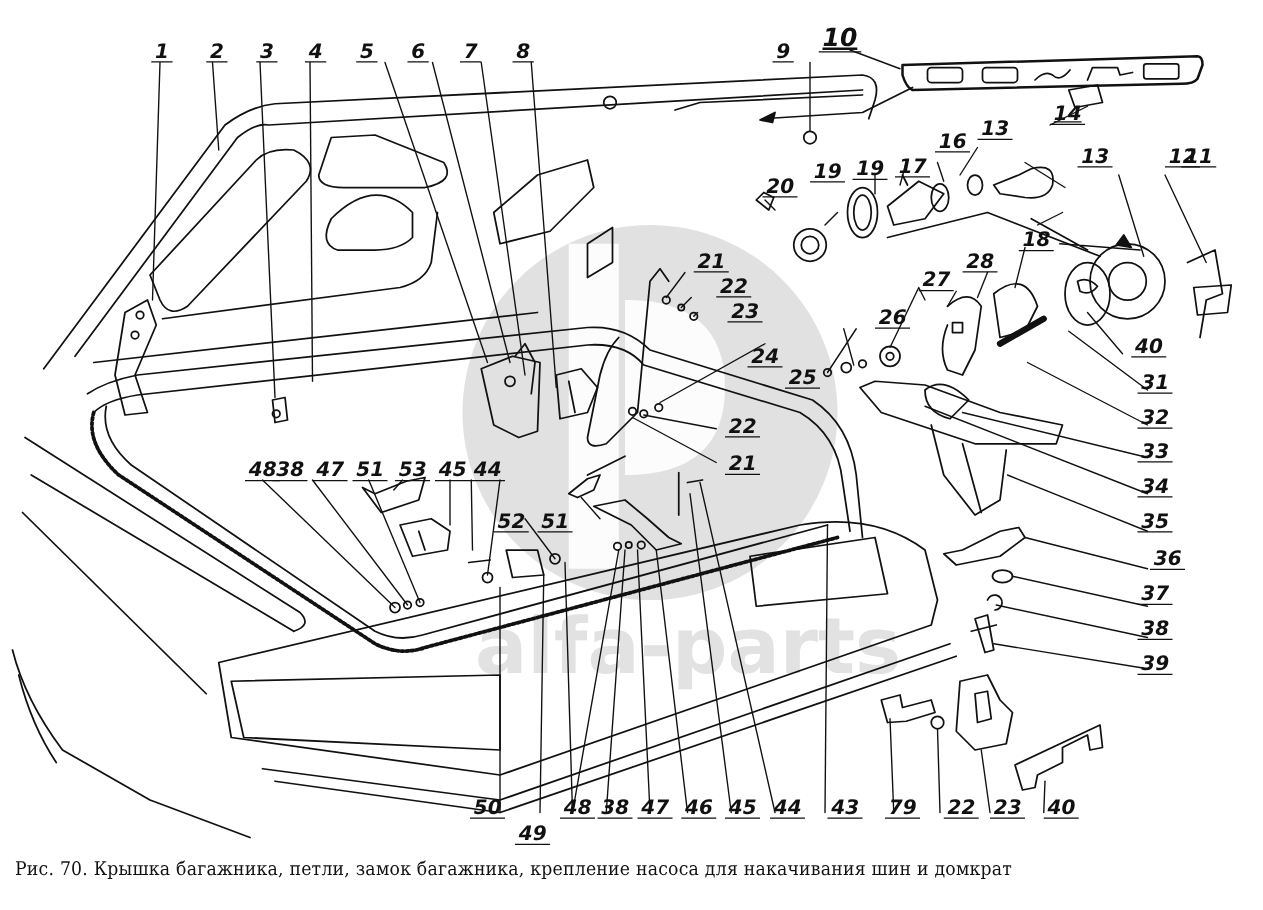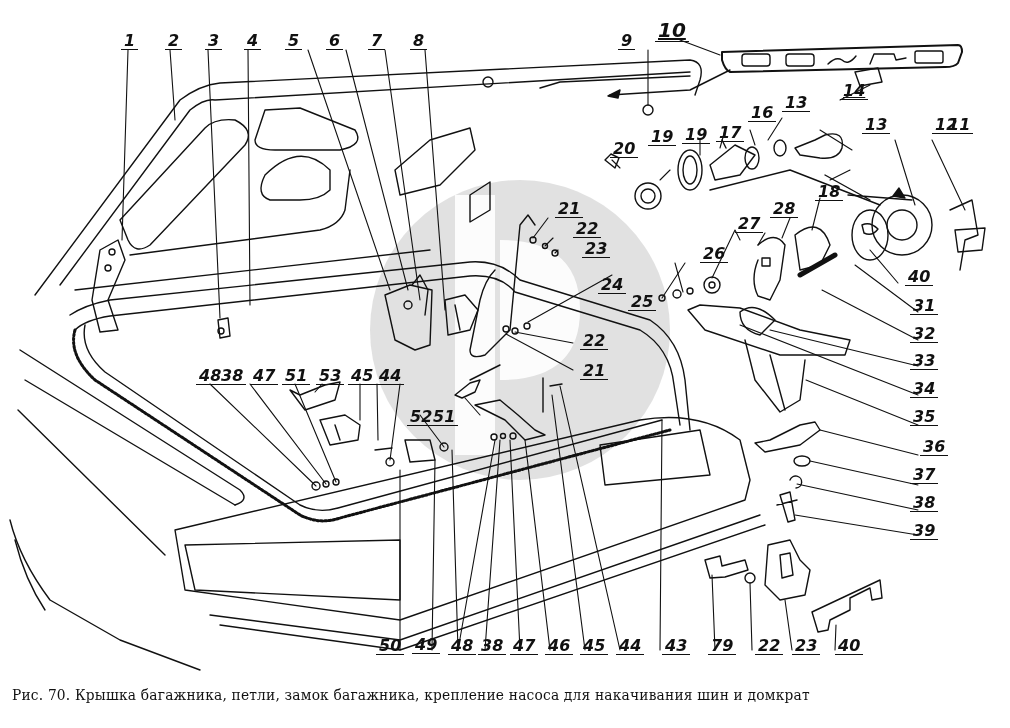"52" div.lbl { margin-left: 12px -> none }
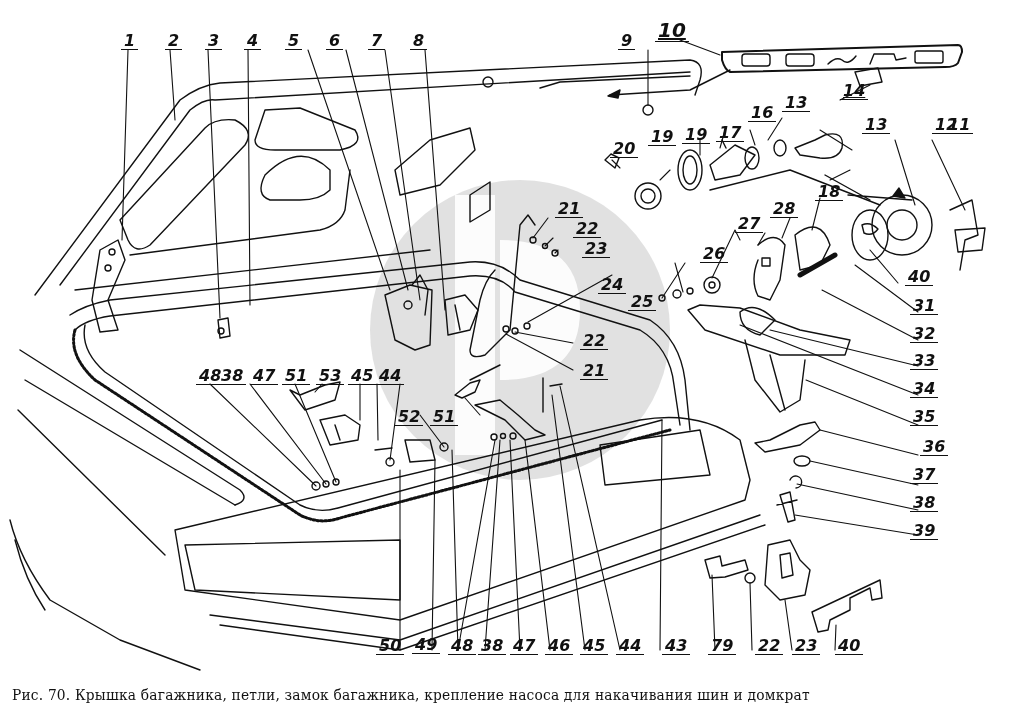"alfa-parts" div.wm { html: none -> <div>alfa-parts</div> }
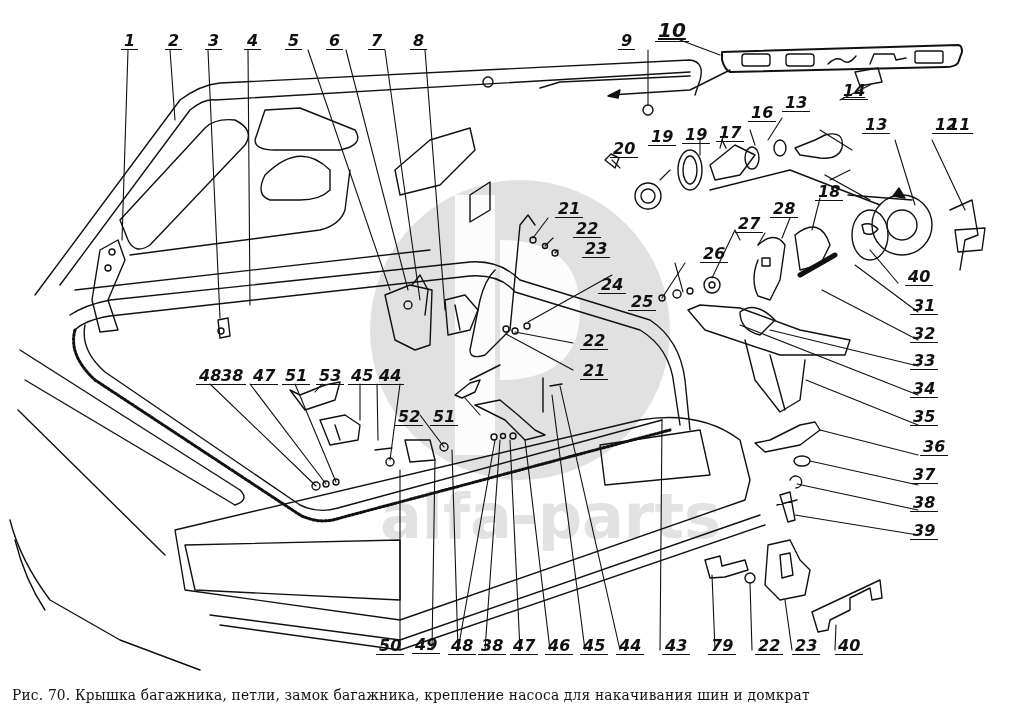"49" div.lbl { top: 636px -> 658px }
